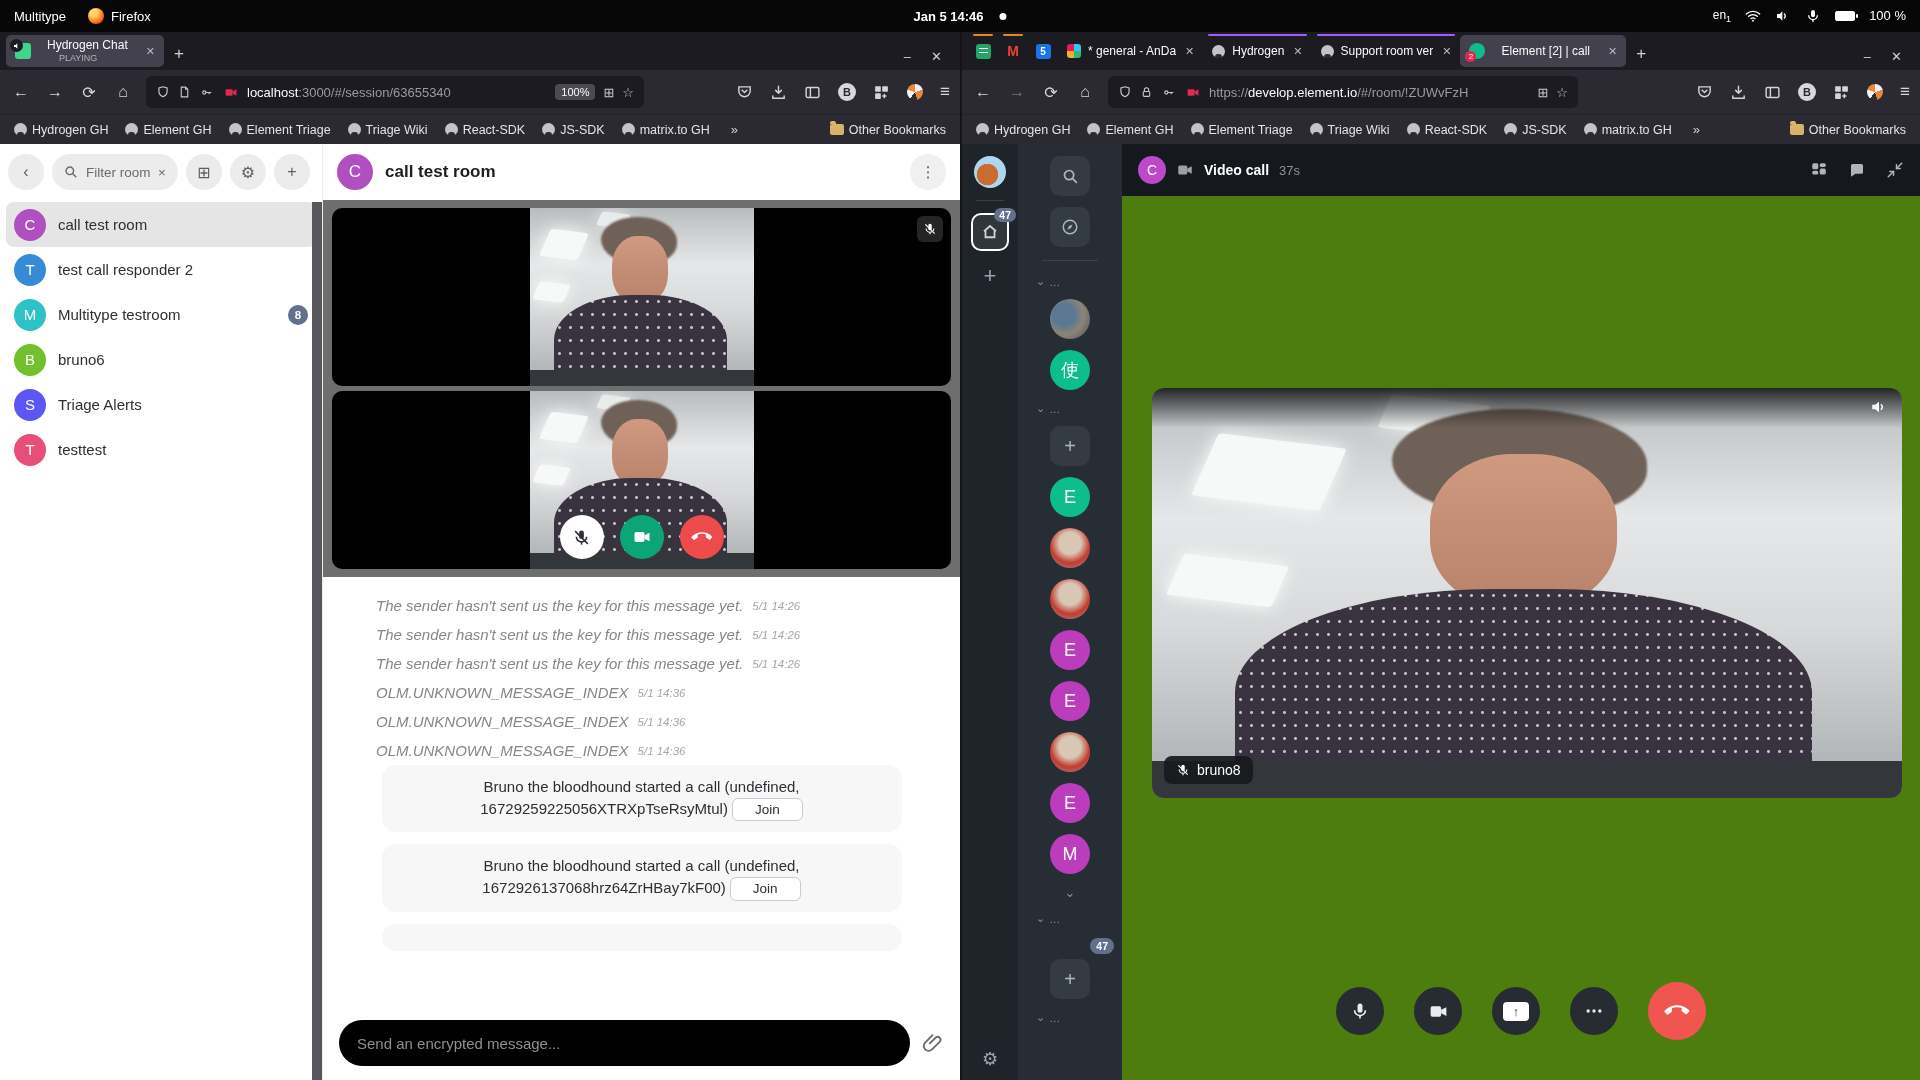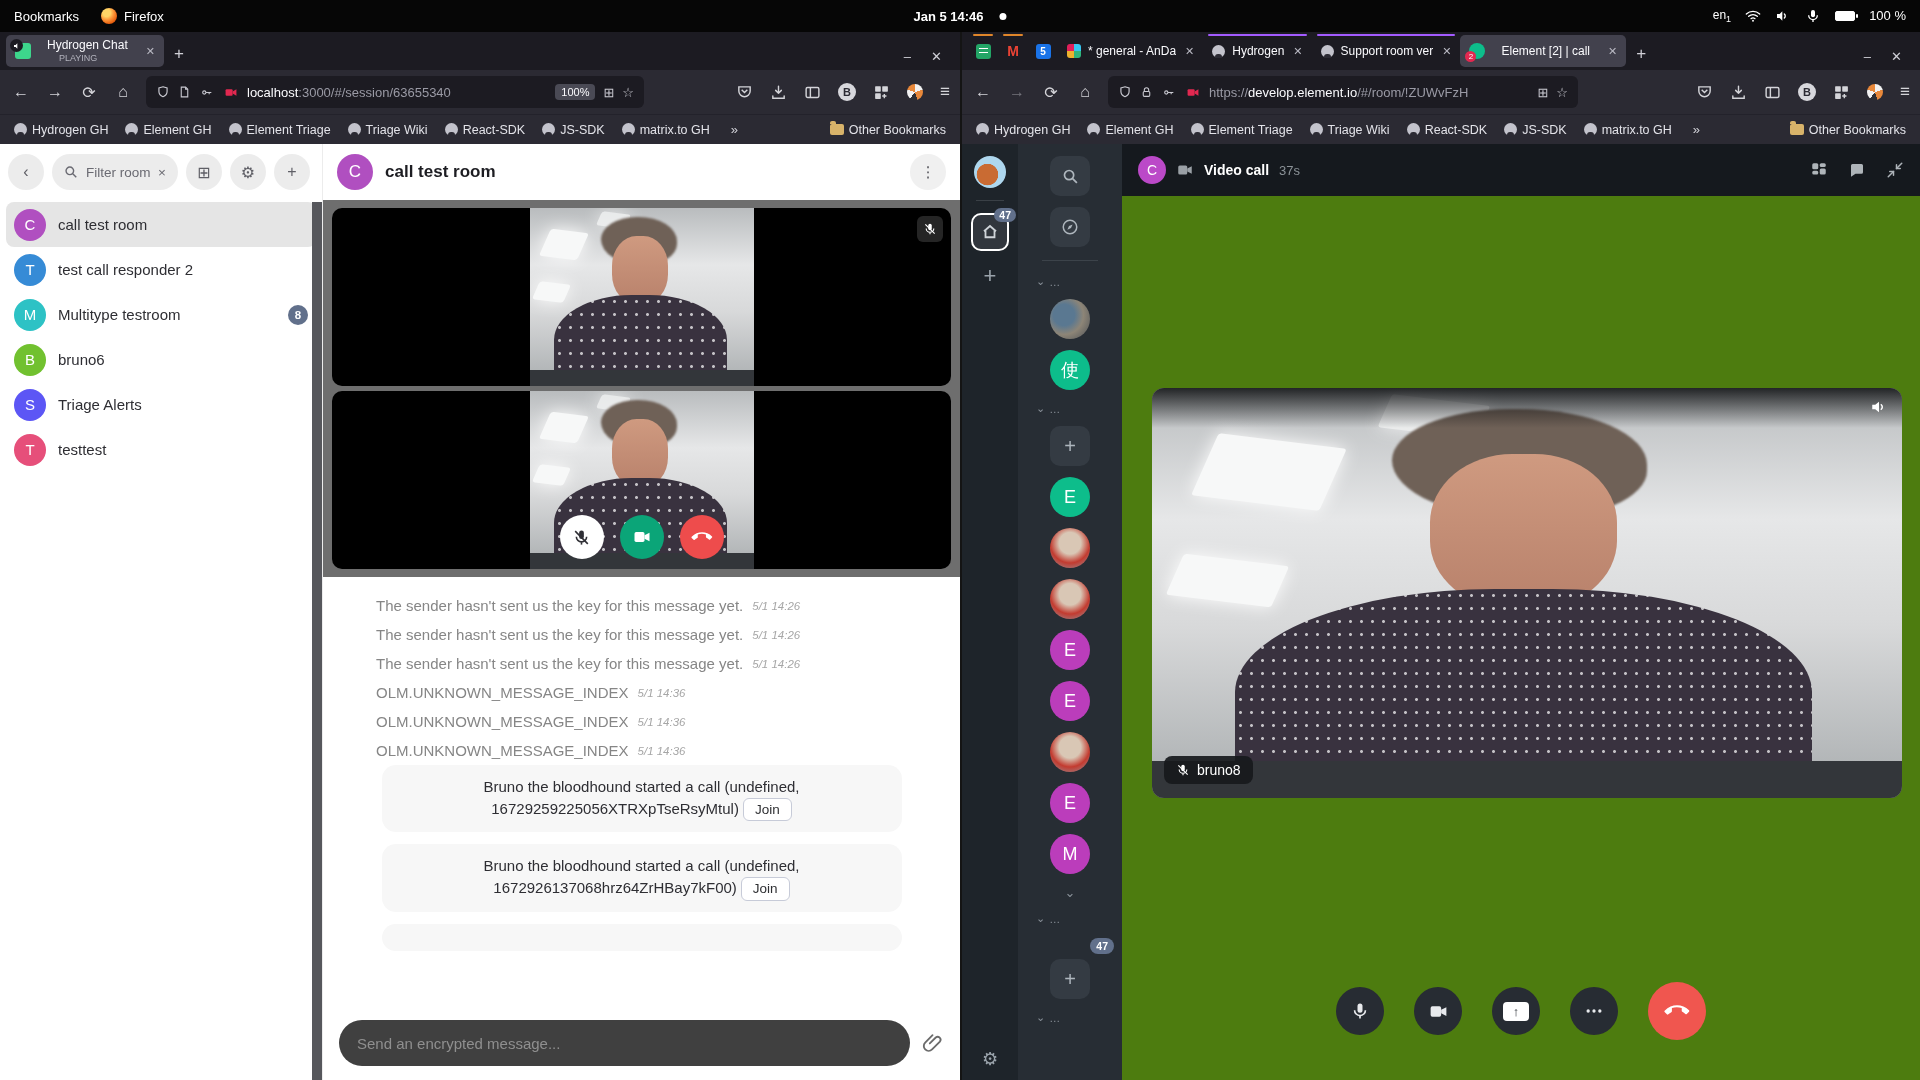"Bookmarks" span.tb-item { text: Bookmarks -> Multitype }
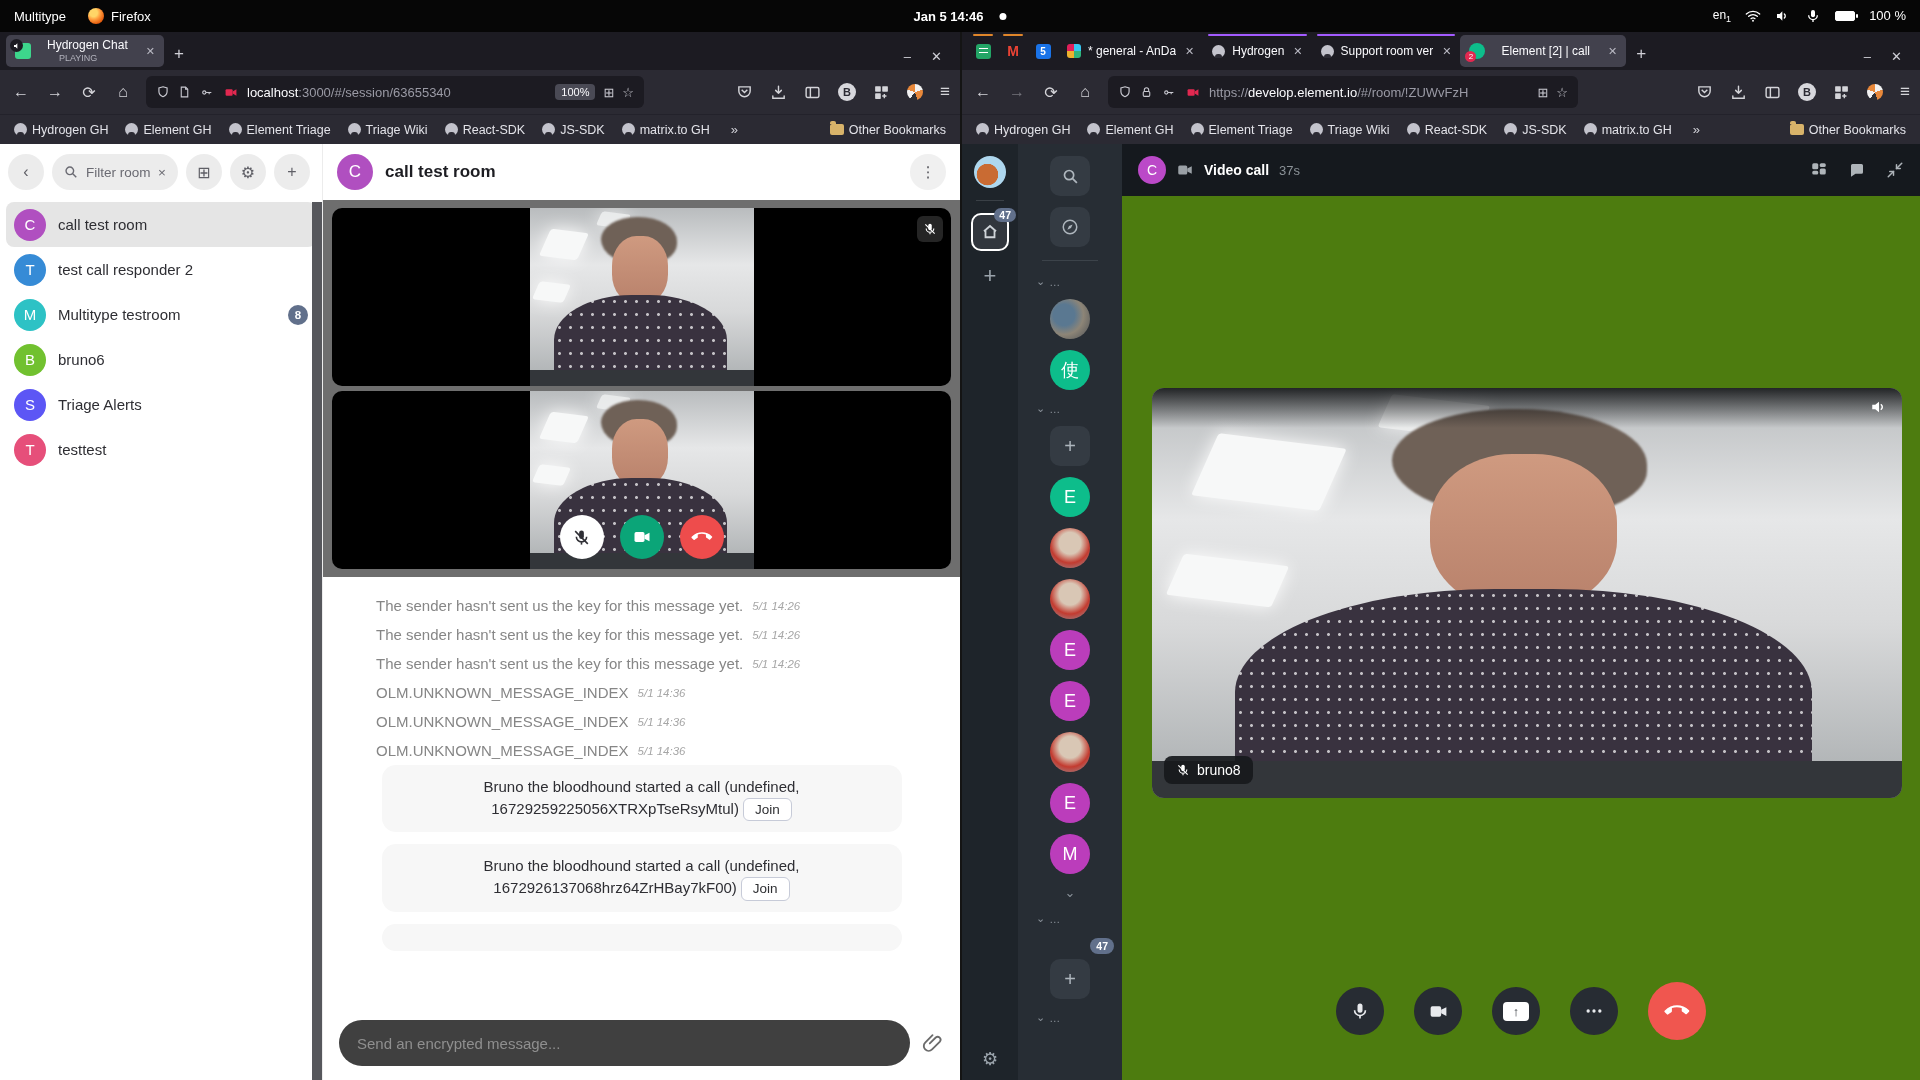"The sender hasn't sent us" .mrow .it { font-style: none -> italic }
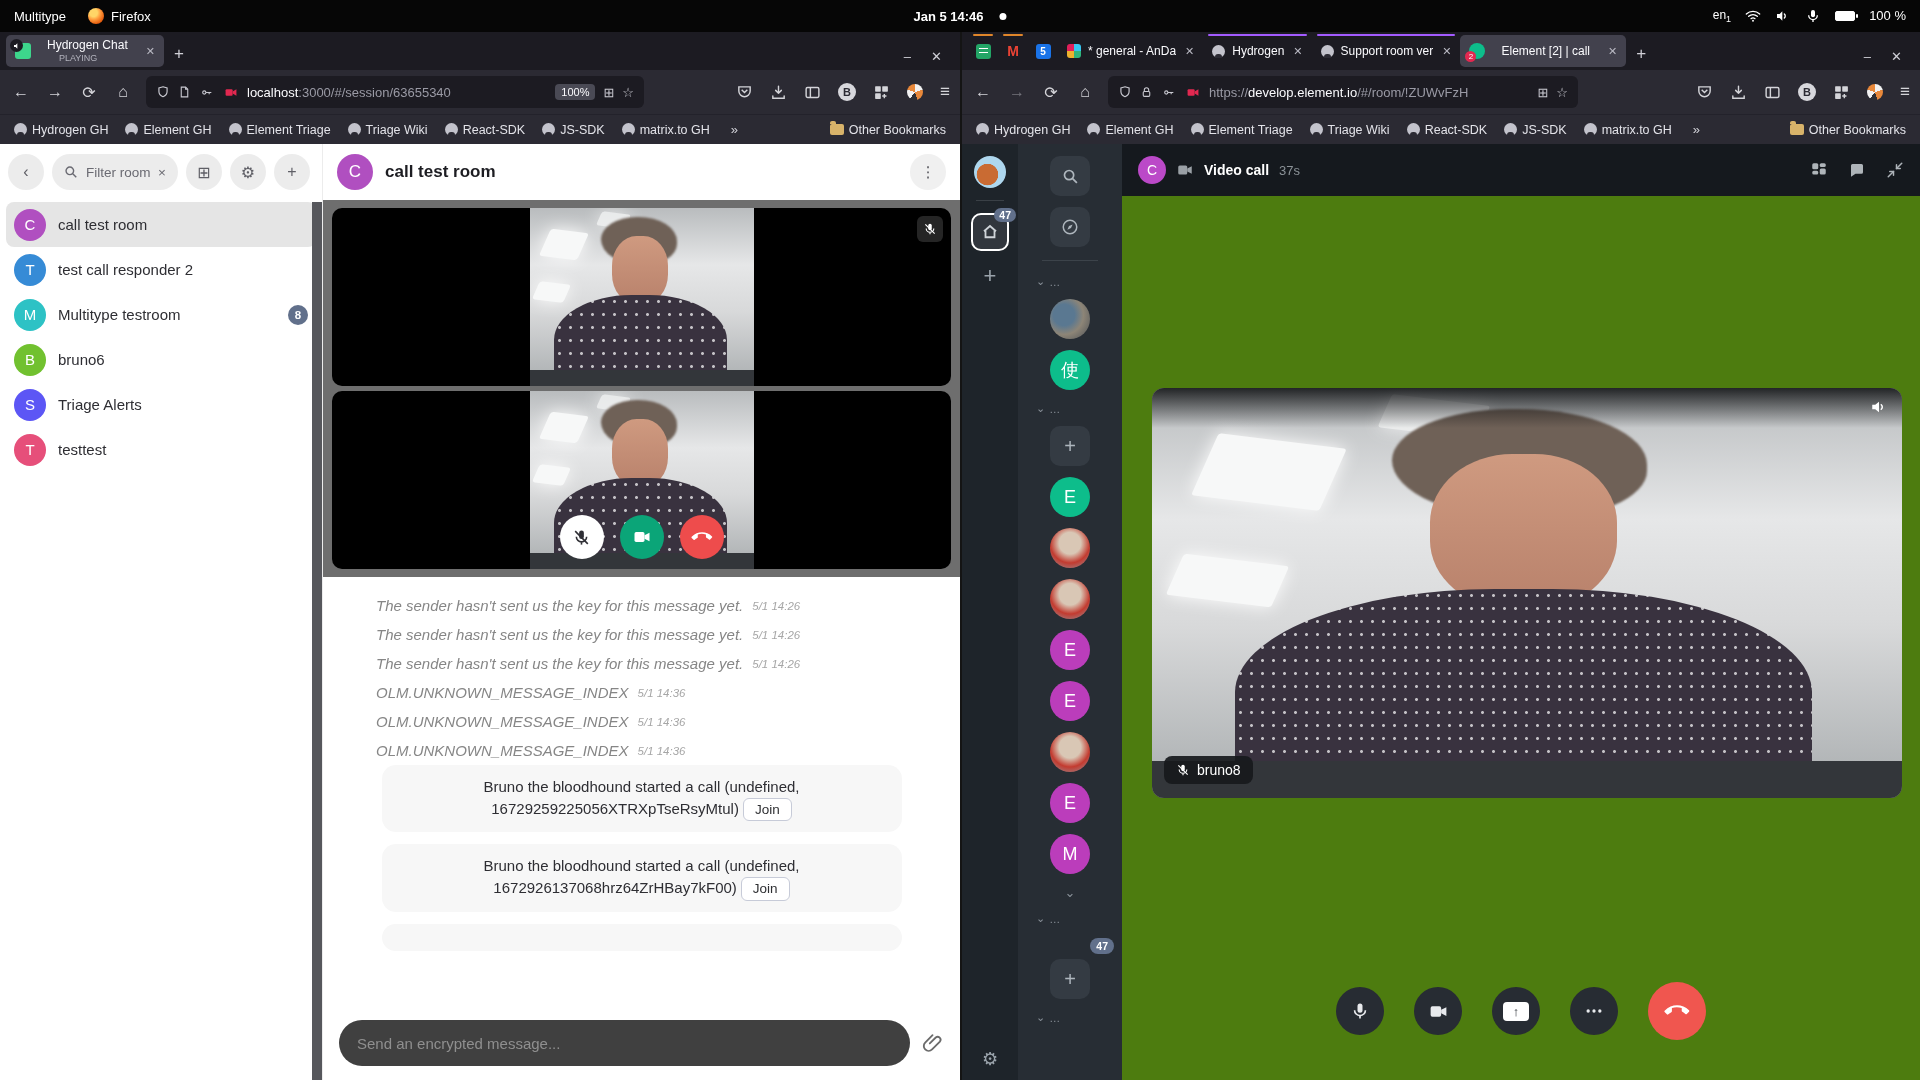"Join" .joinbtn { padding: 1px 11px -> 1px 22px }
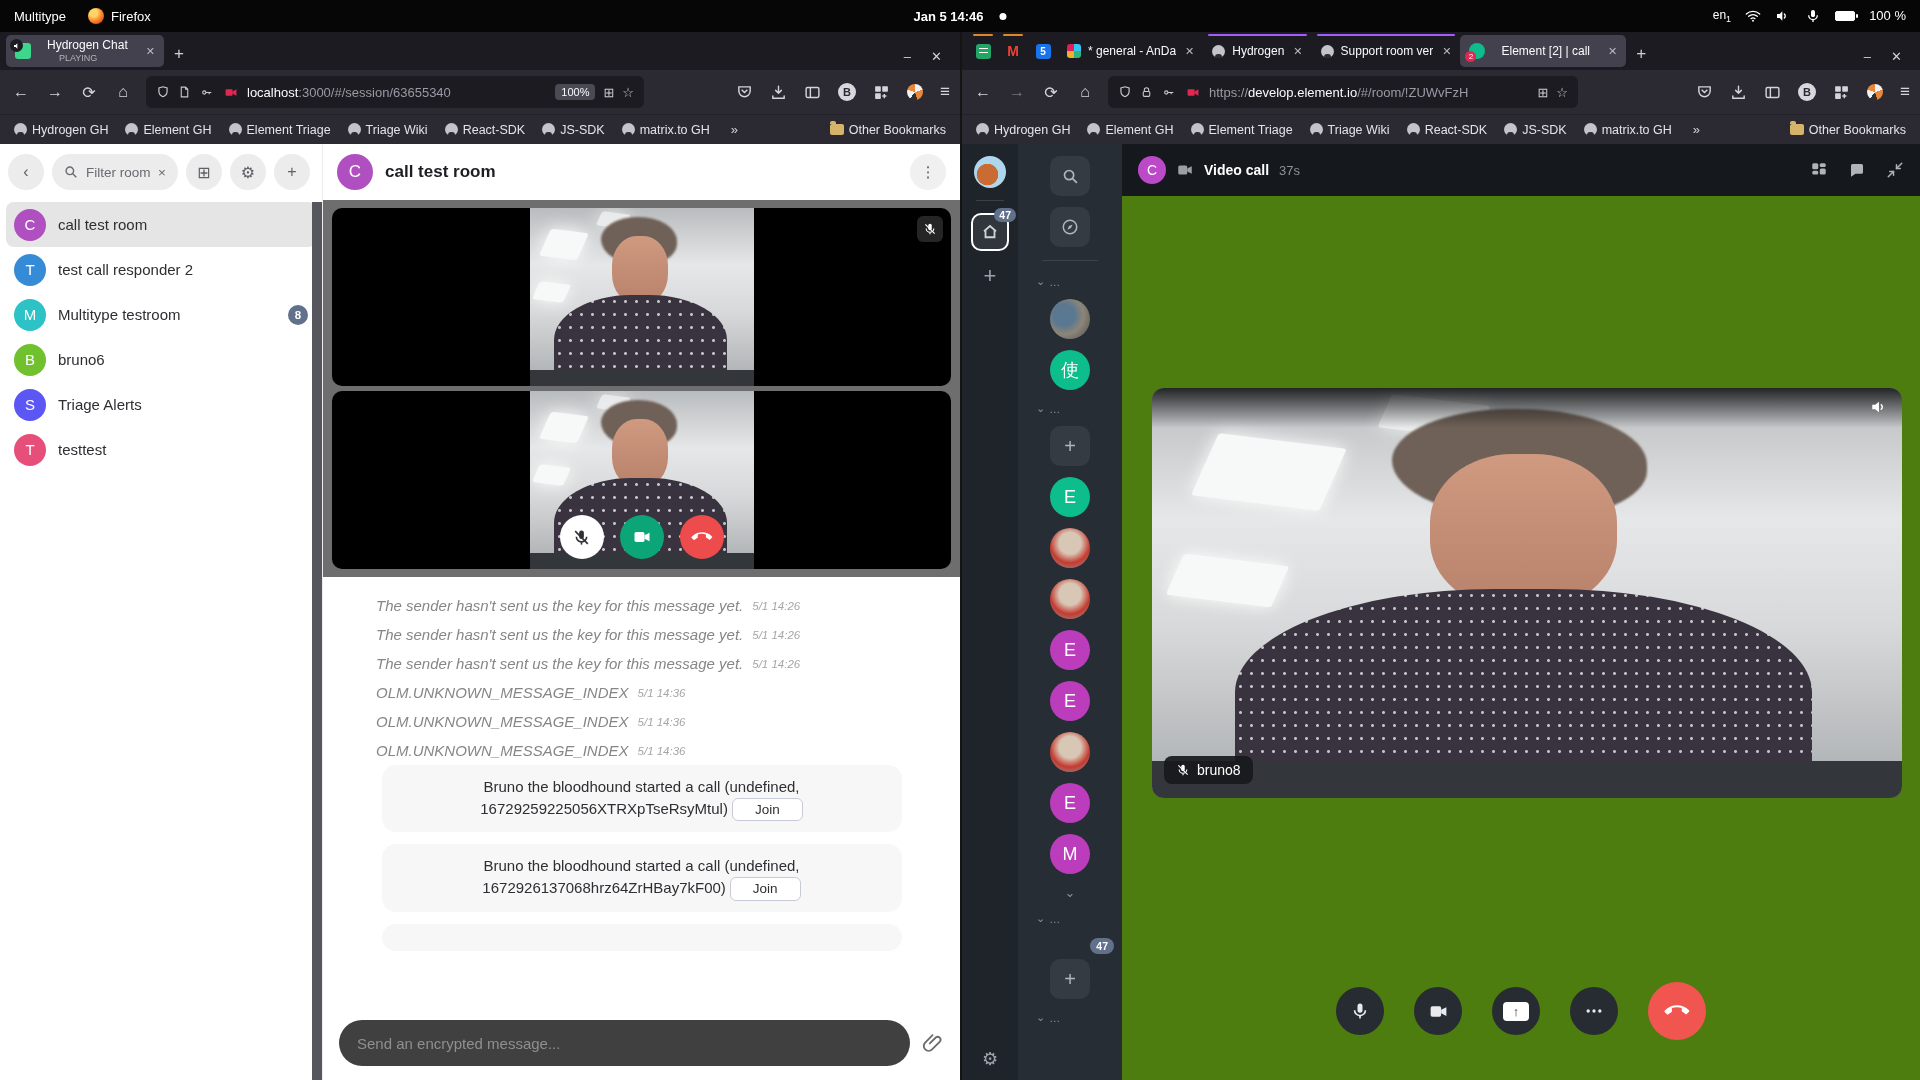"Send an encrypted message..." .cinput { background: #404040 -> #000000 }
